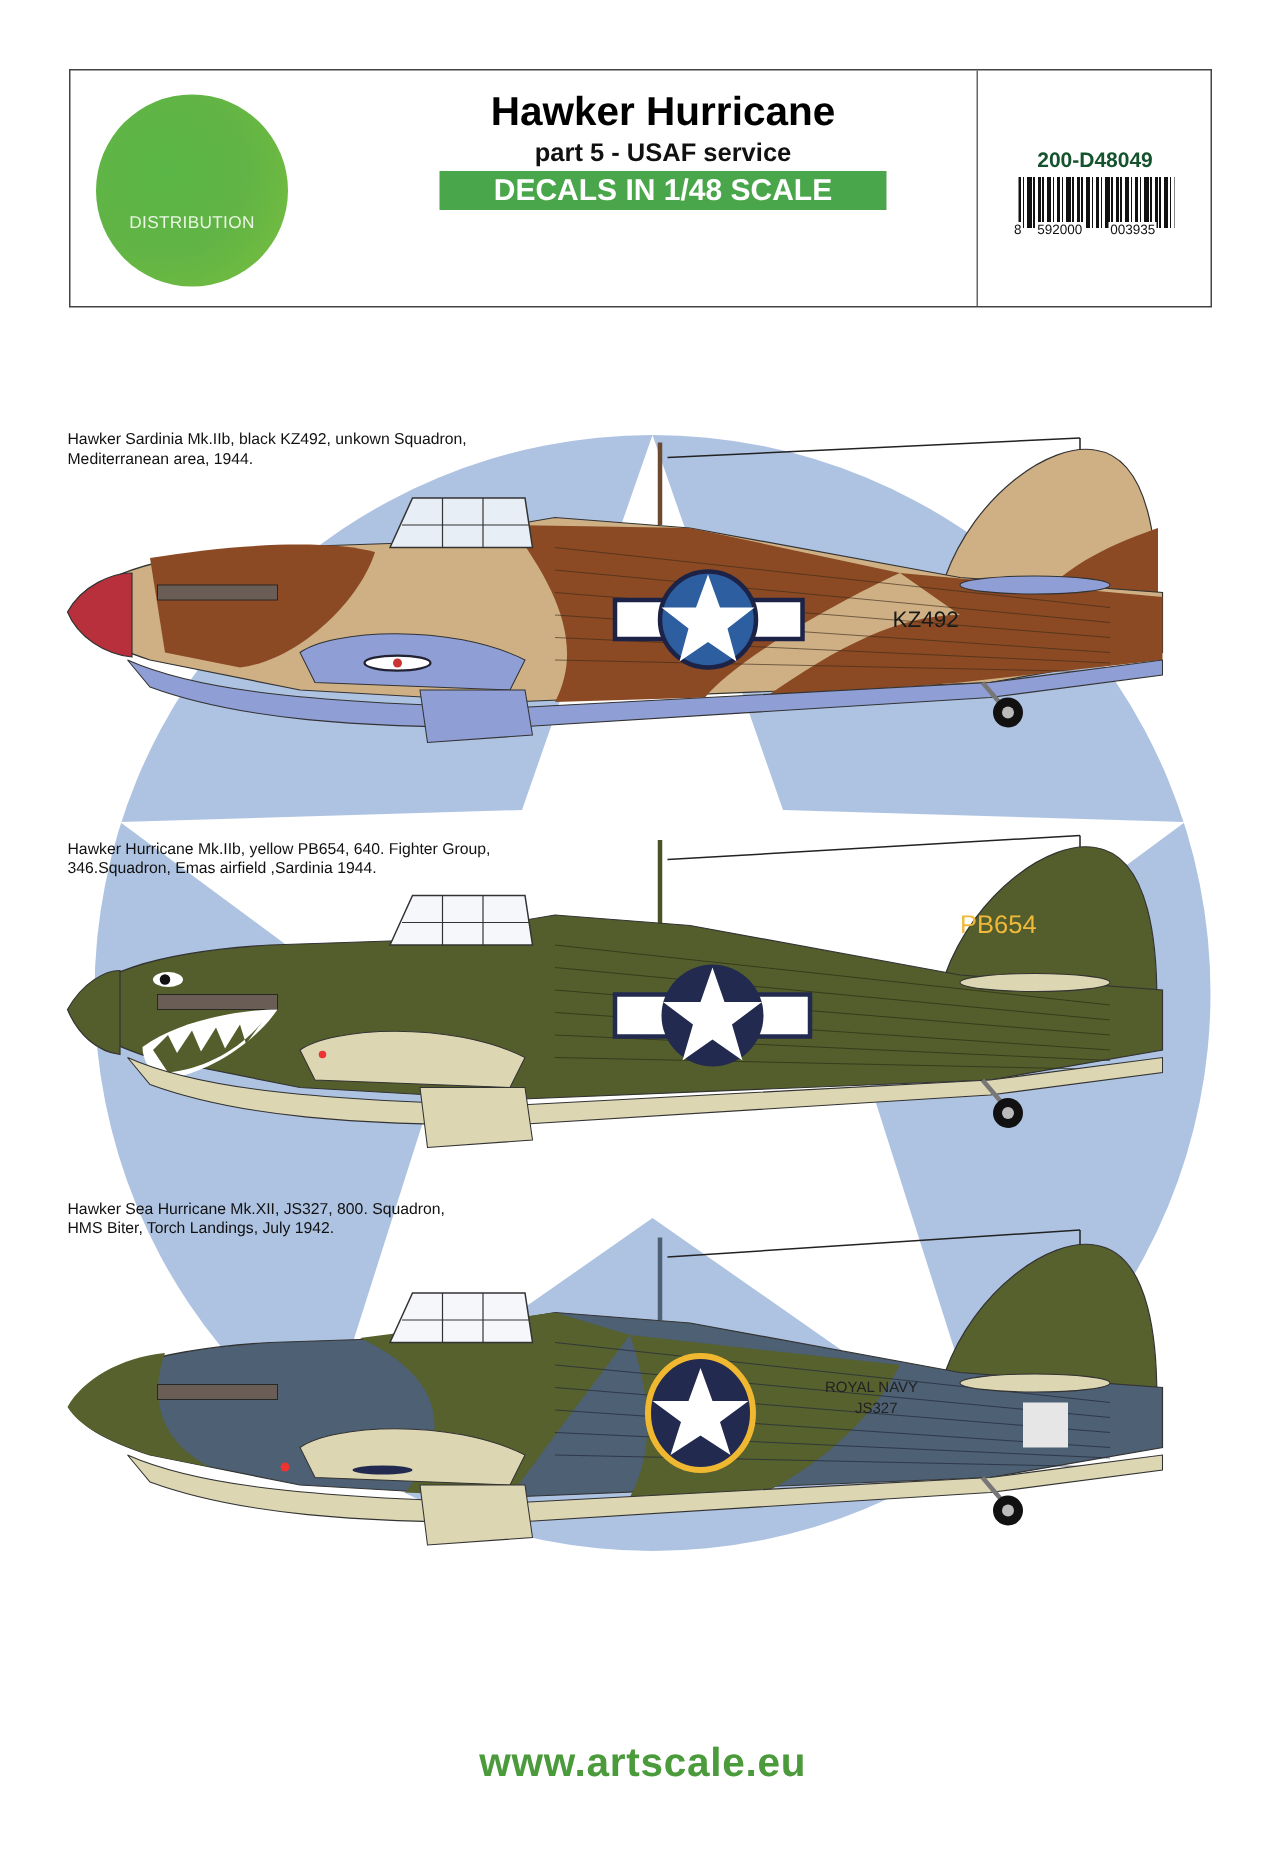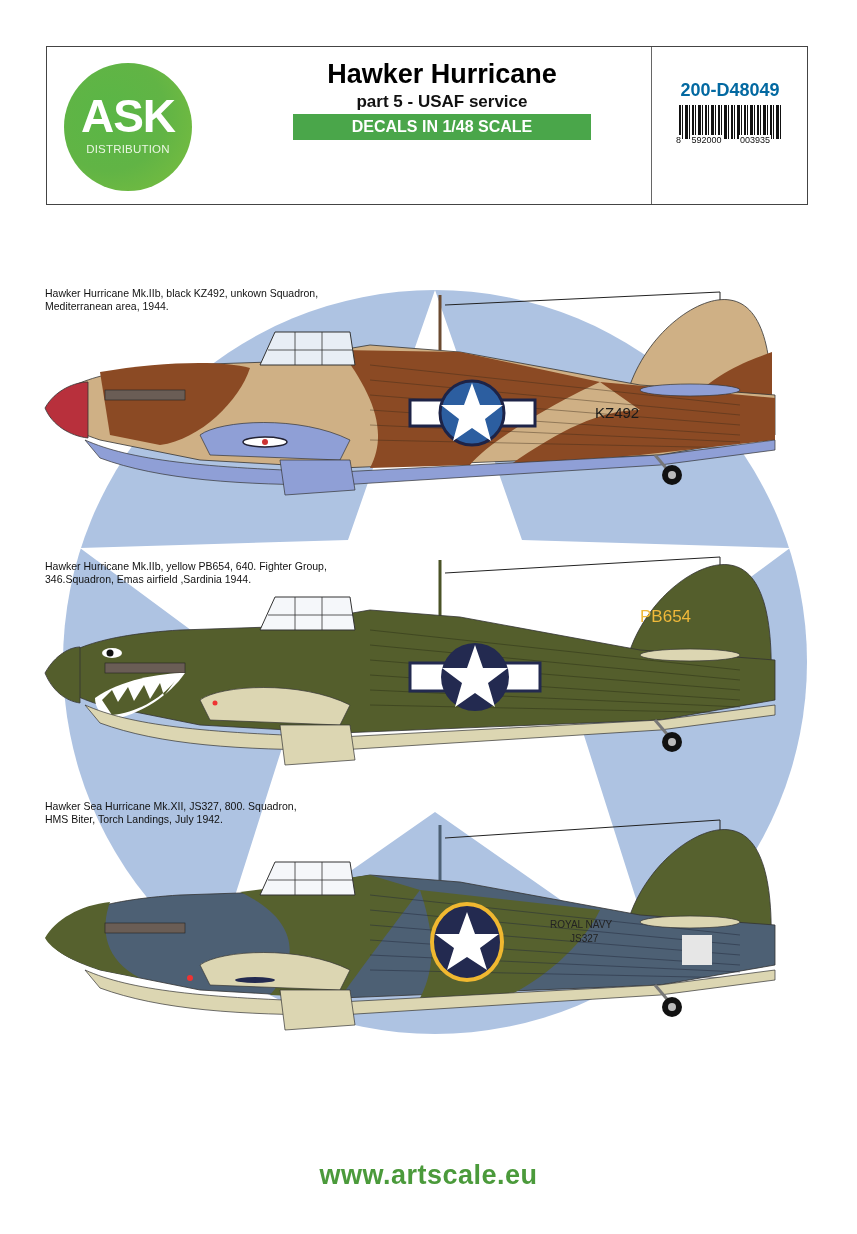"ASK" div.ask { html: <div>ASK</div> -> none }
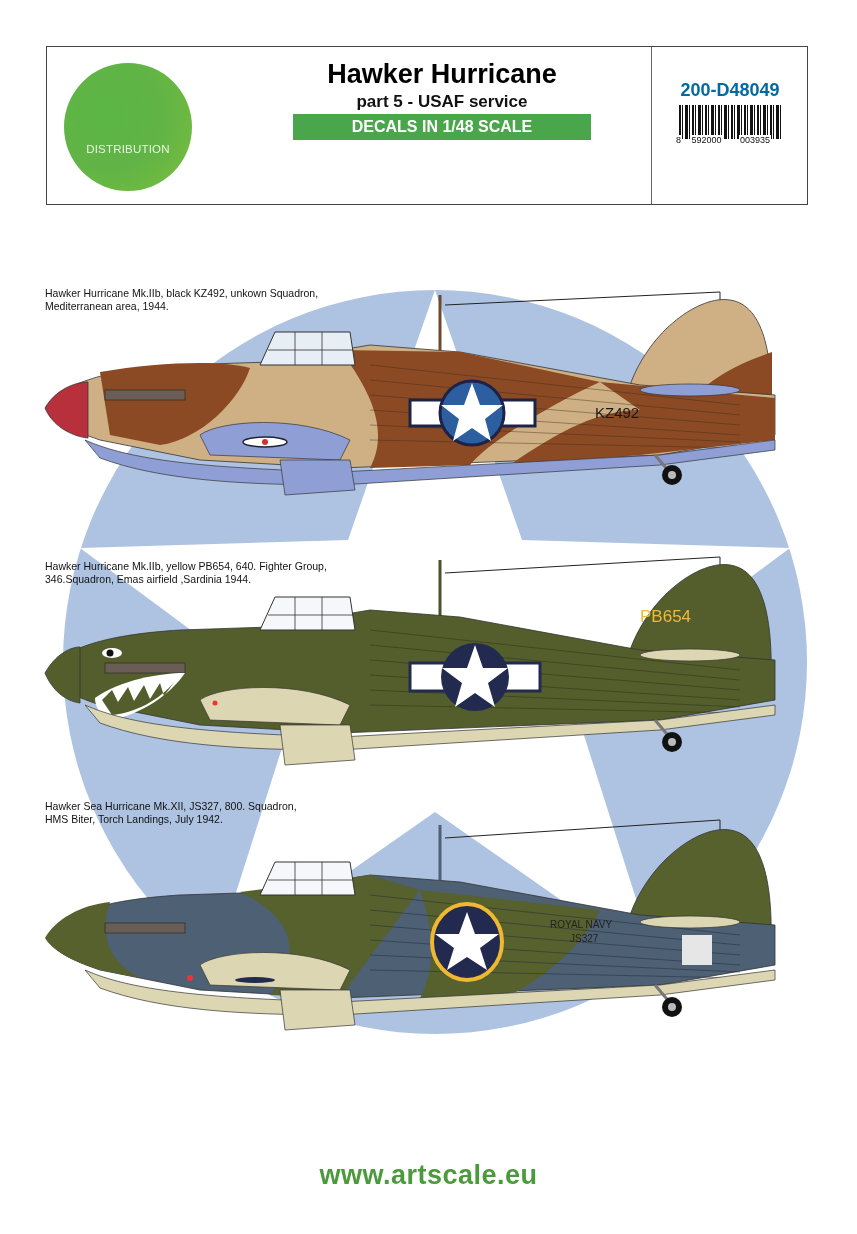"200-D48049" .code { color: #0369a1 -> #14532d; font-size: 18px -> 14px; margin-top: 33px -> 51px }
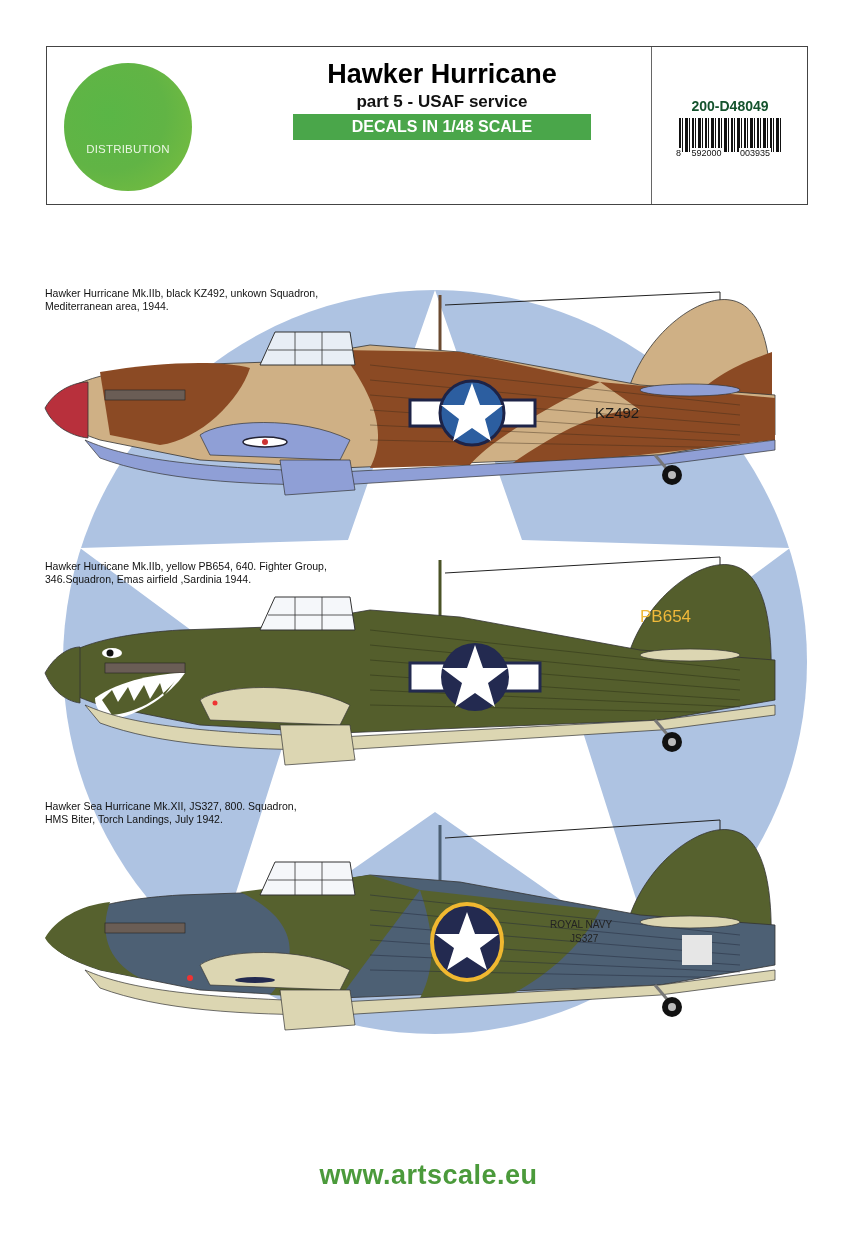"DECALS IN 1/48 SCALE" .scale-bar { font-size: 16px -> 20px }
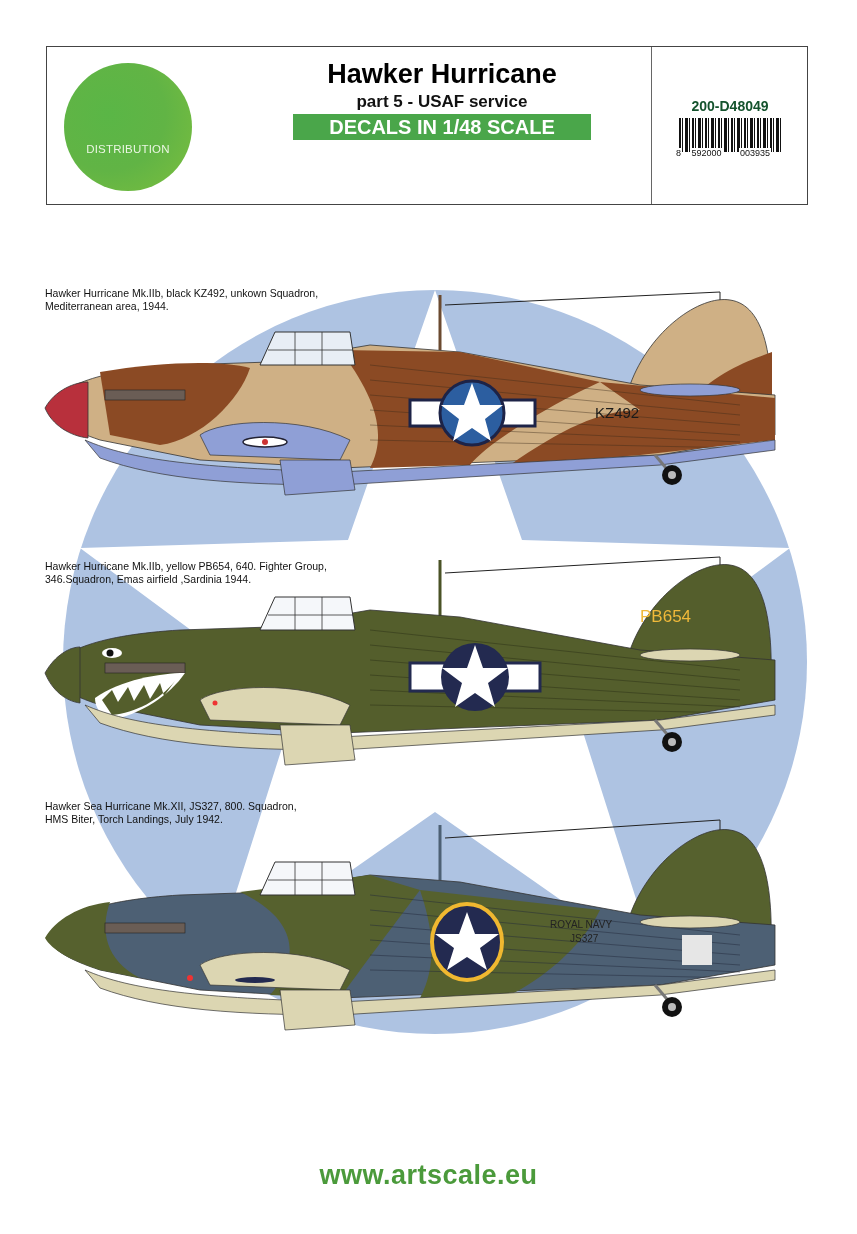"Hawker Hurricane Mk.IIb, black KZ492," div { text: Hurricane -> Sardinia }
